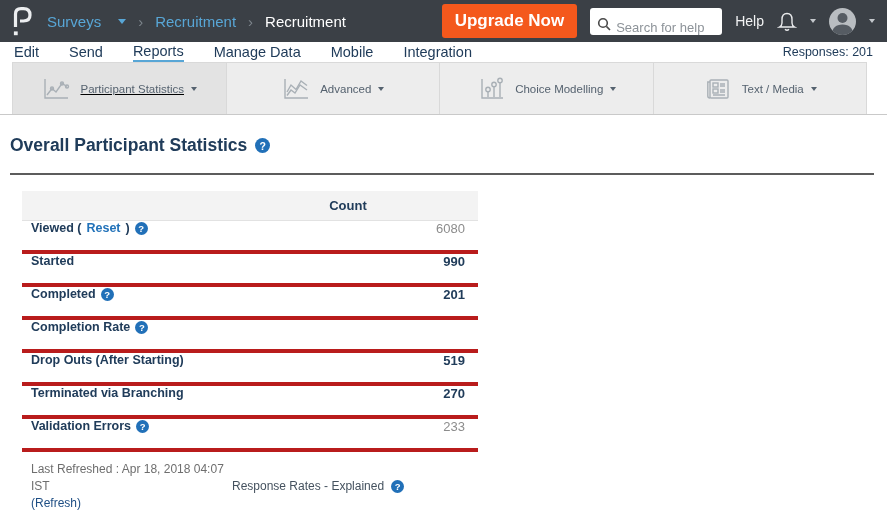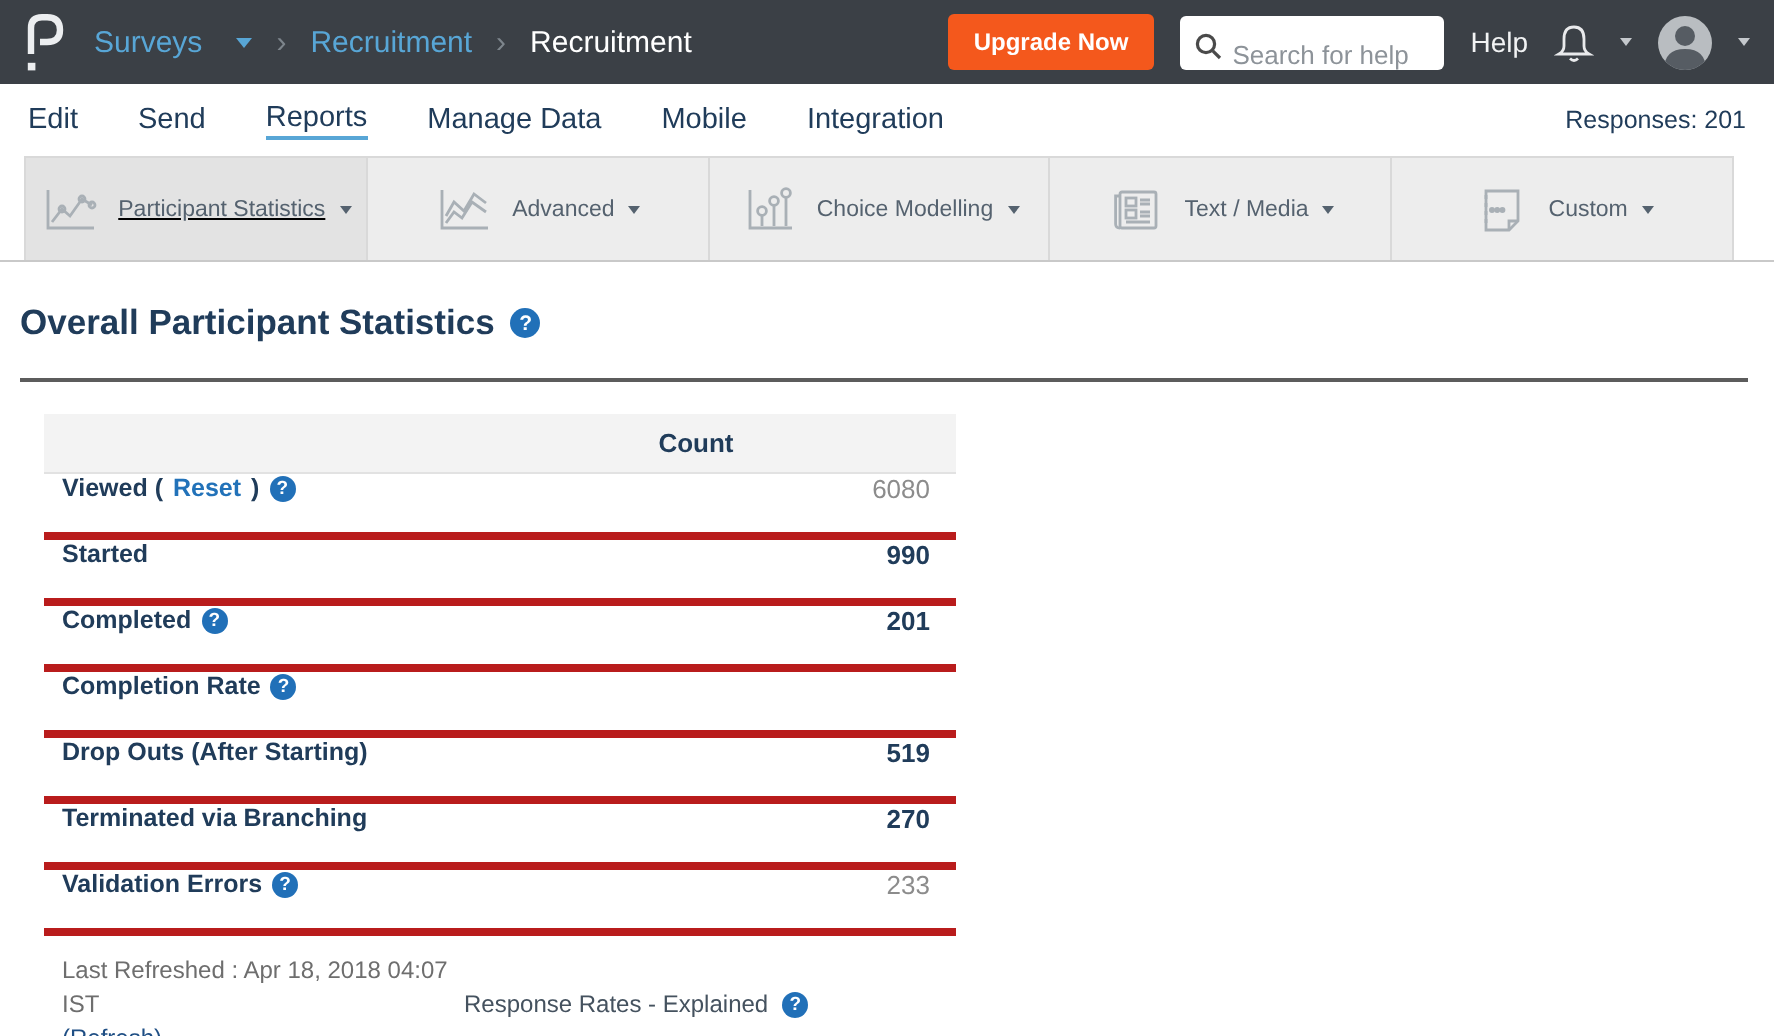"Upgrade Now" .upgrade-btn { font-size: 12px -> 17px }
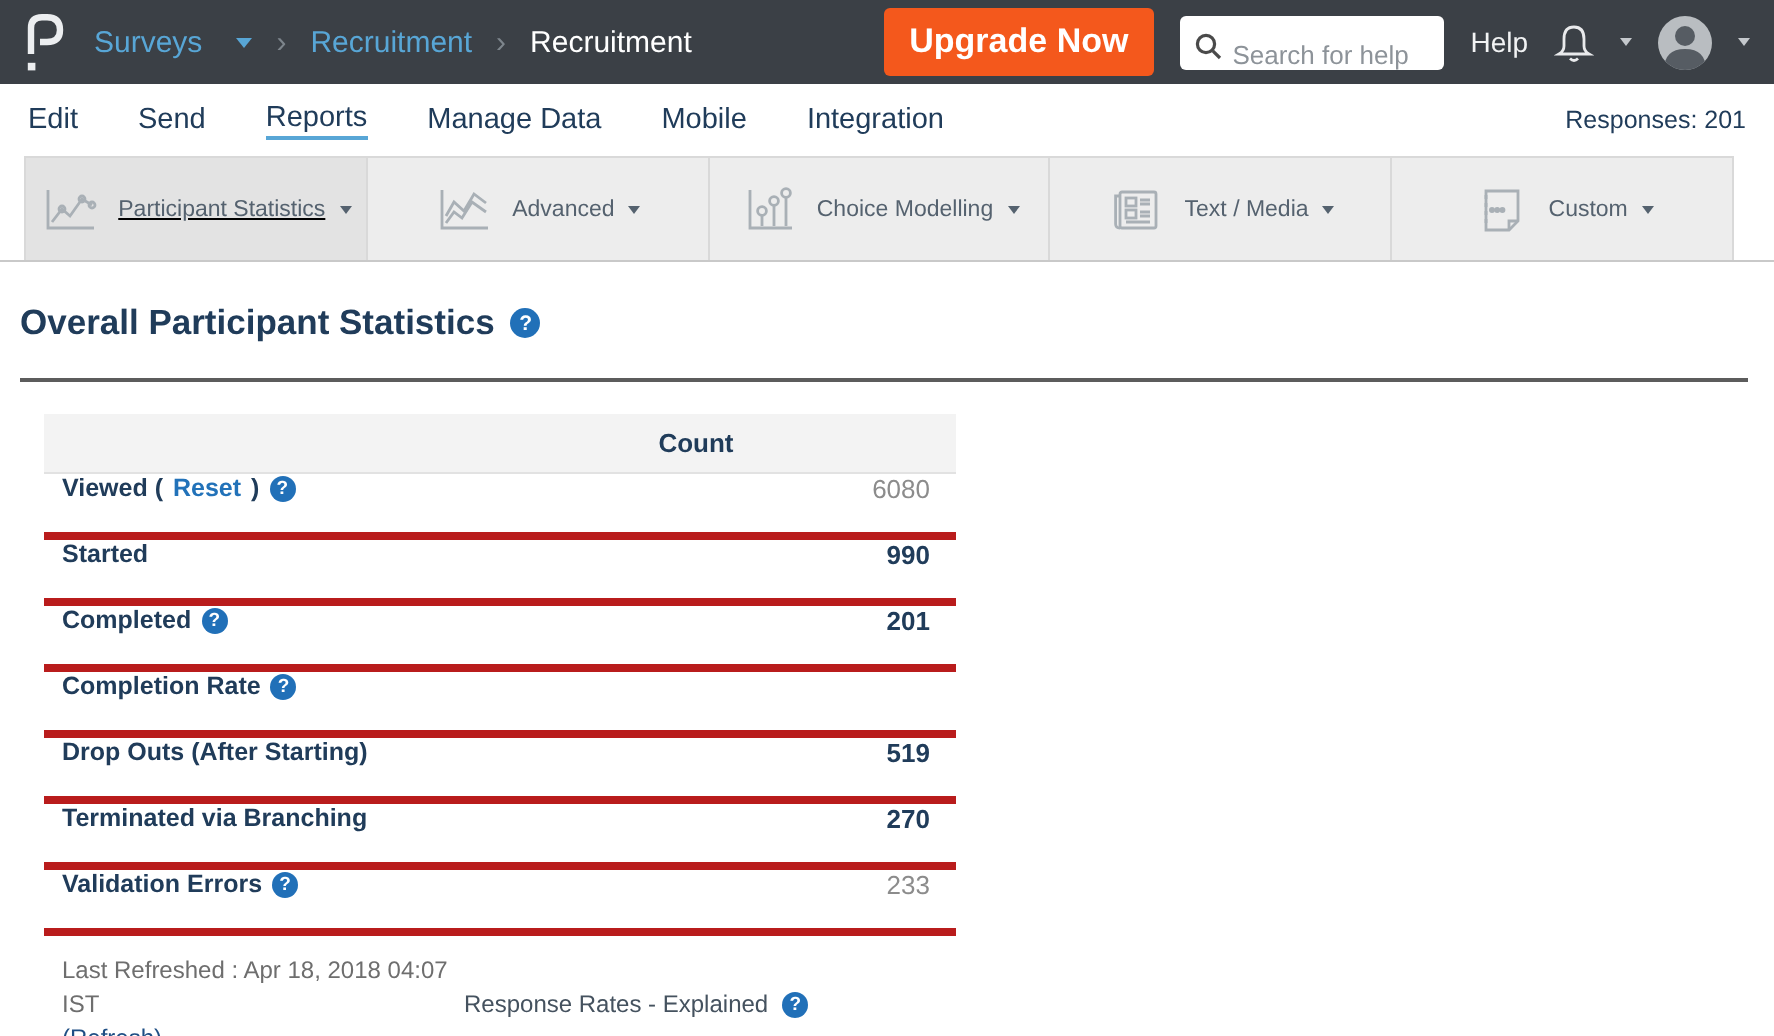"Edit" .navrow { height: 36px -> 20px }
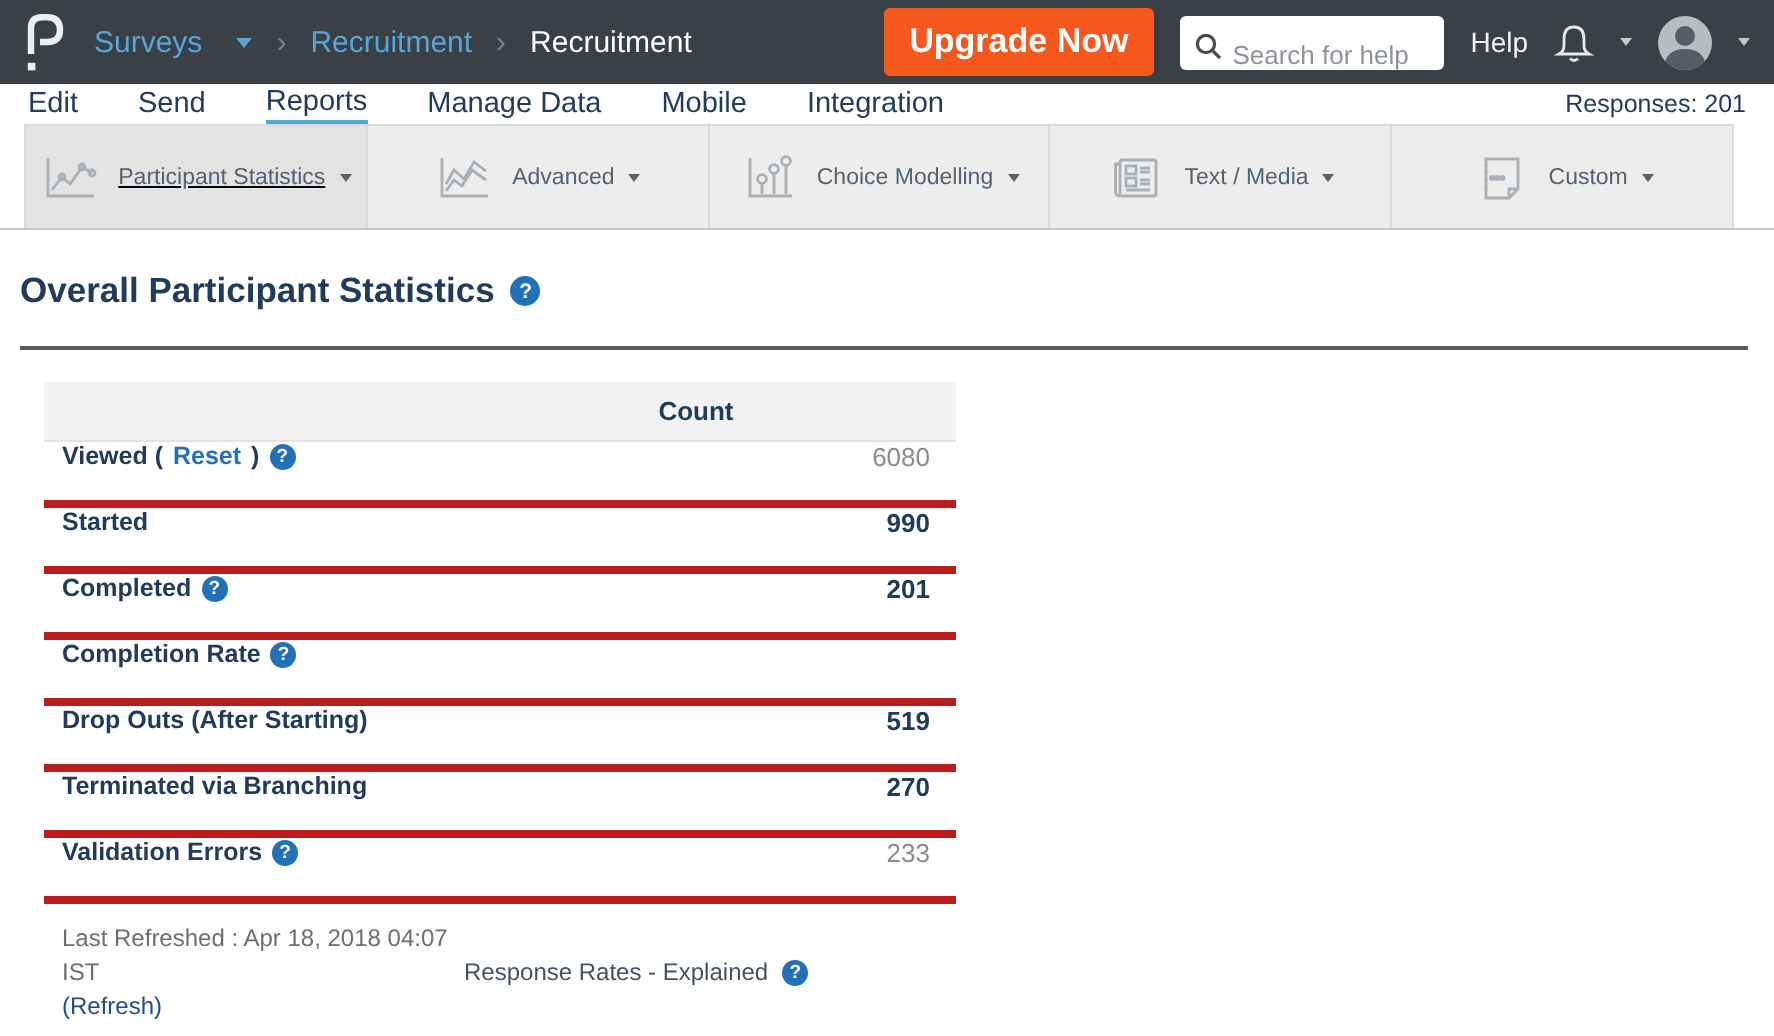"Custom" div.tab { html: <div> <svg> <path></path> <path></path> <path></path> <circle></circle> <circle></circle> <circle></circle> </svg> <span>Custom</span> <span></span> </div> -> none }
